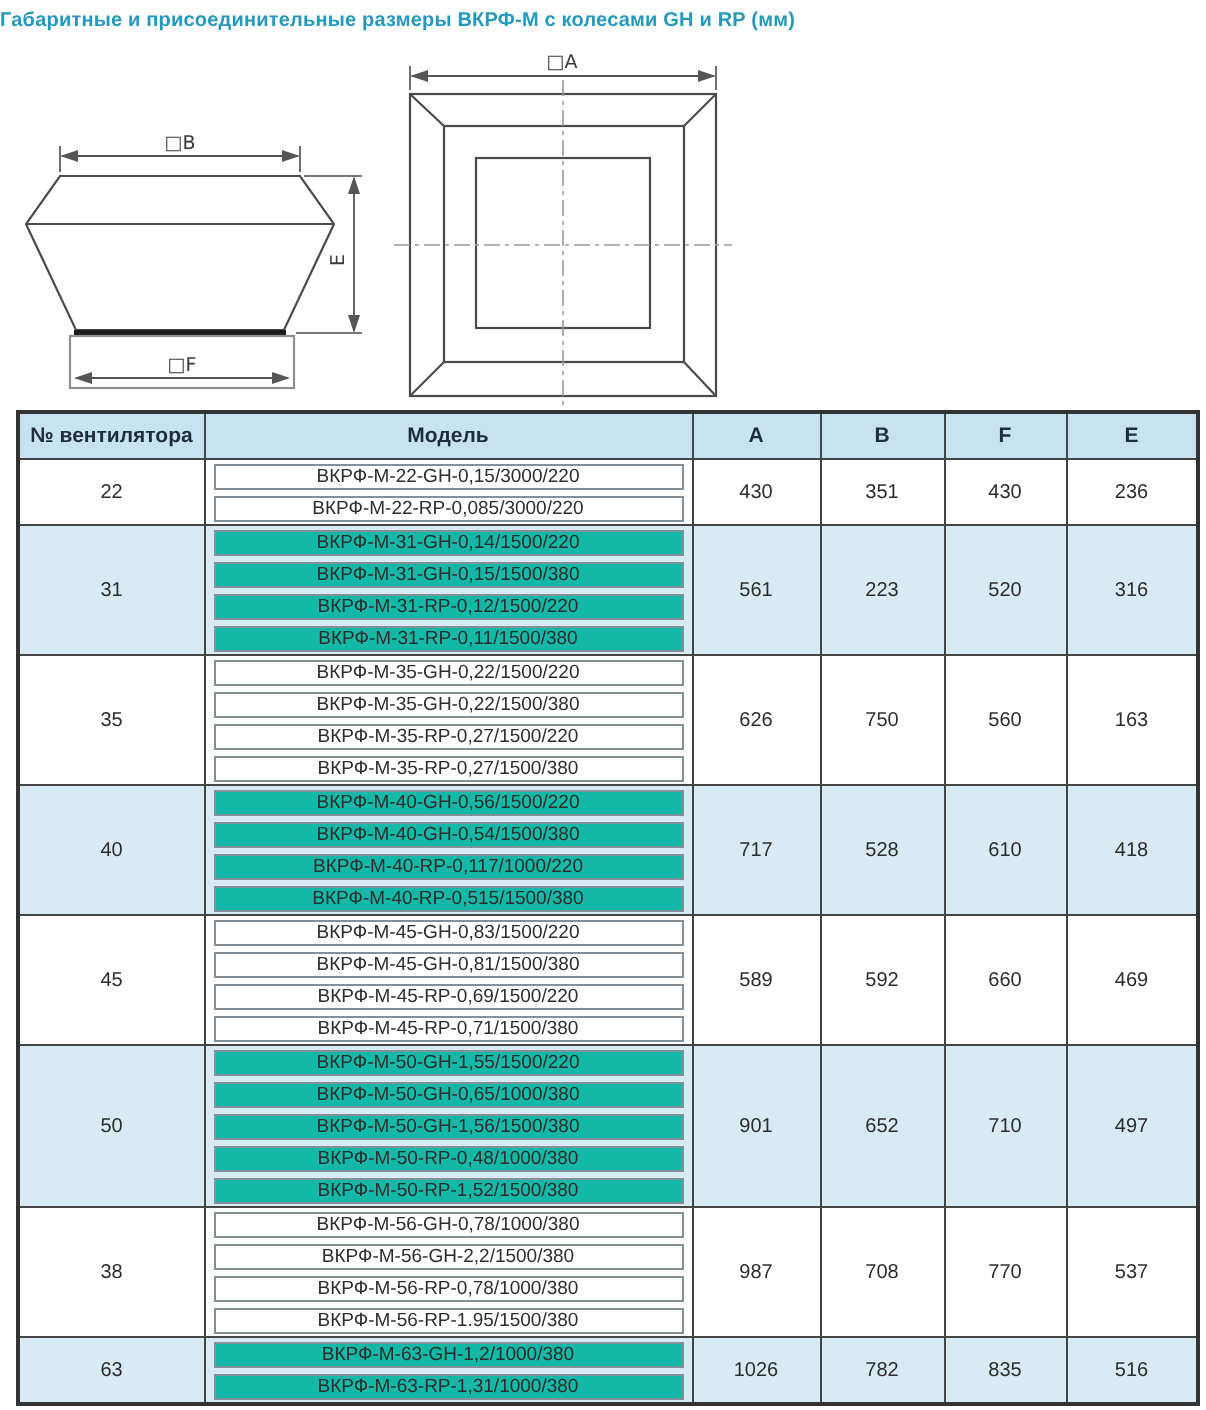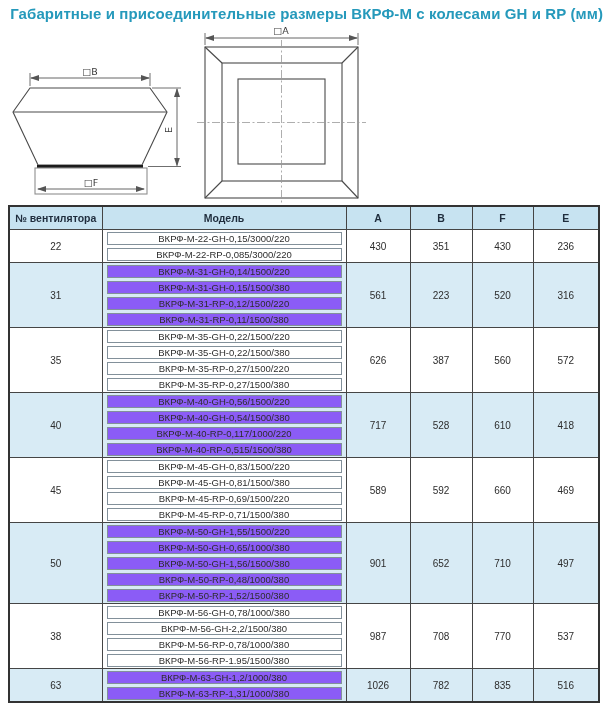"Габаритные и присоединительные размеры" .page-title { font-size: 15px -> 10px; text-align: right -> left }
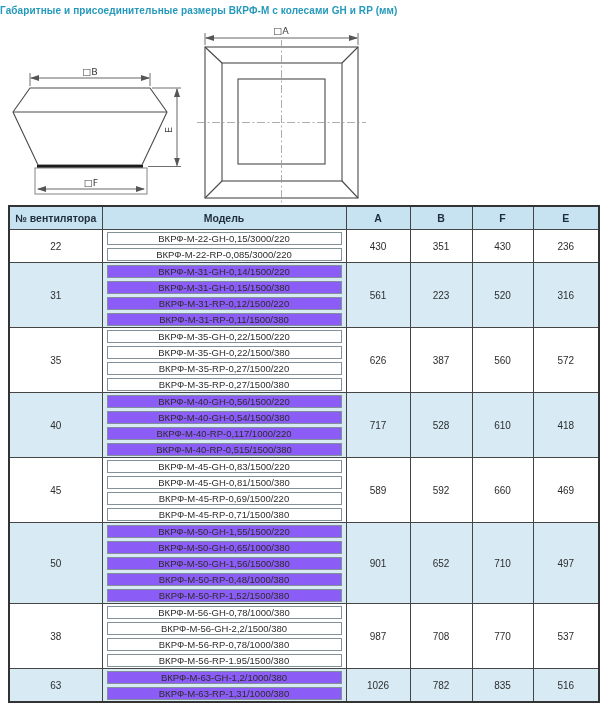"ВКРФ-М-31-GH-0,14/1500/220" tr.g-blue .model-box { background: #8b5cf6 -> #14b8a6 }
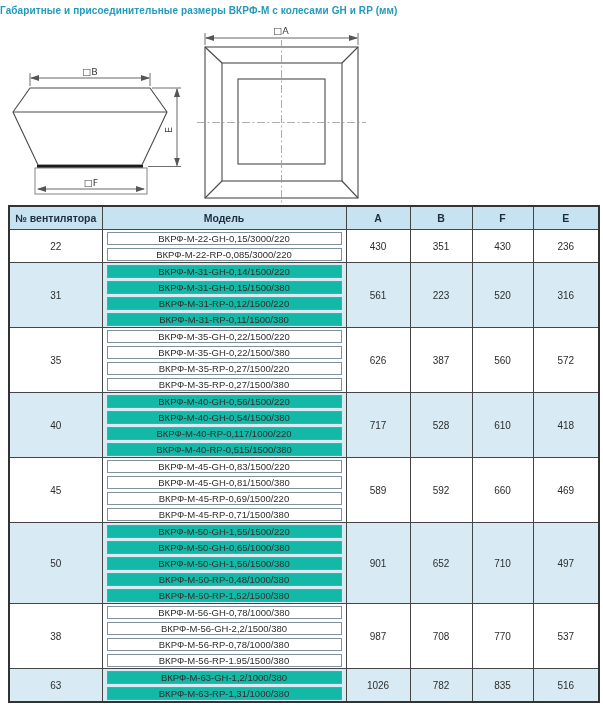"387" td.dim { text: 387 -> 750 }
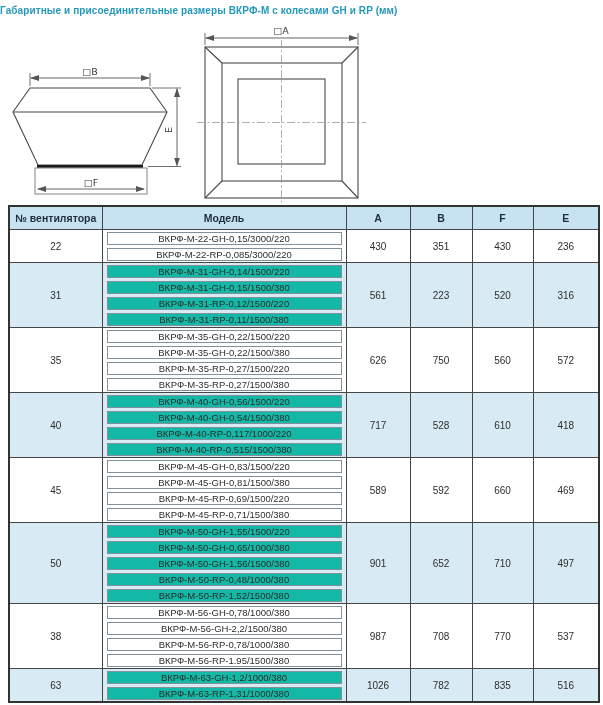"572" td.dim { text: 572 -> 163 }
